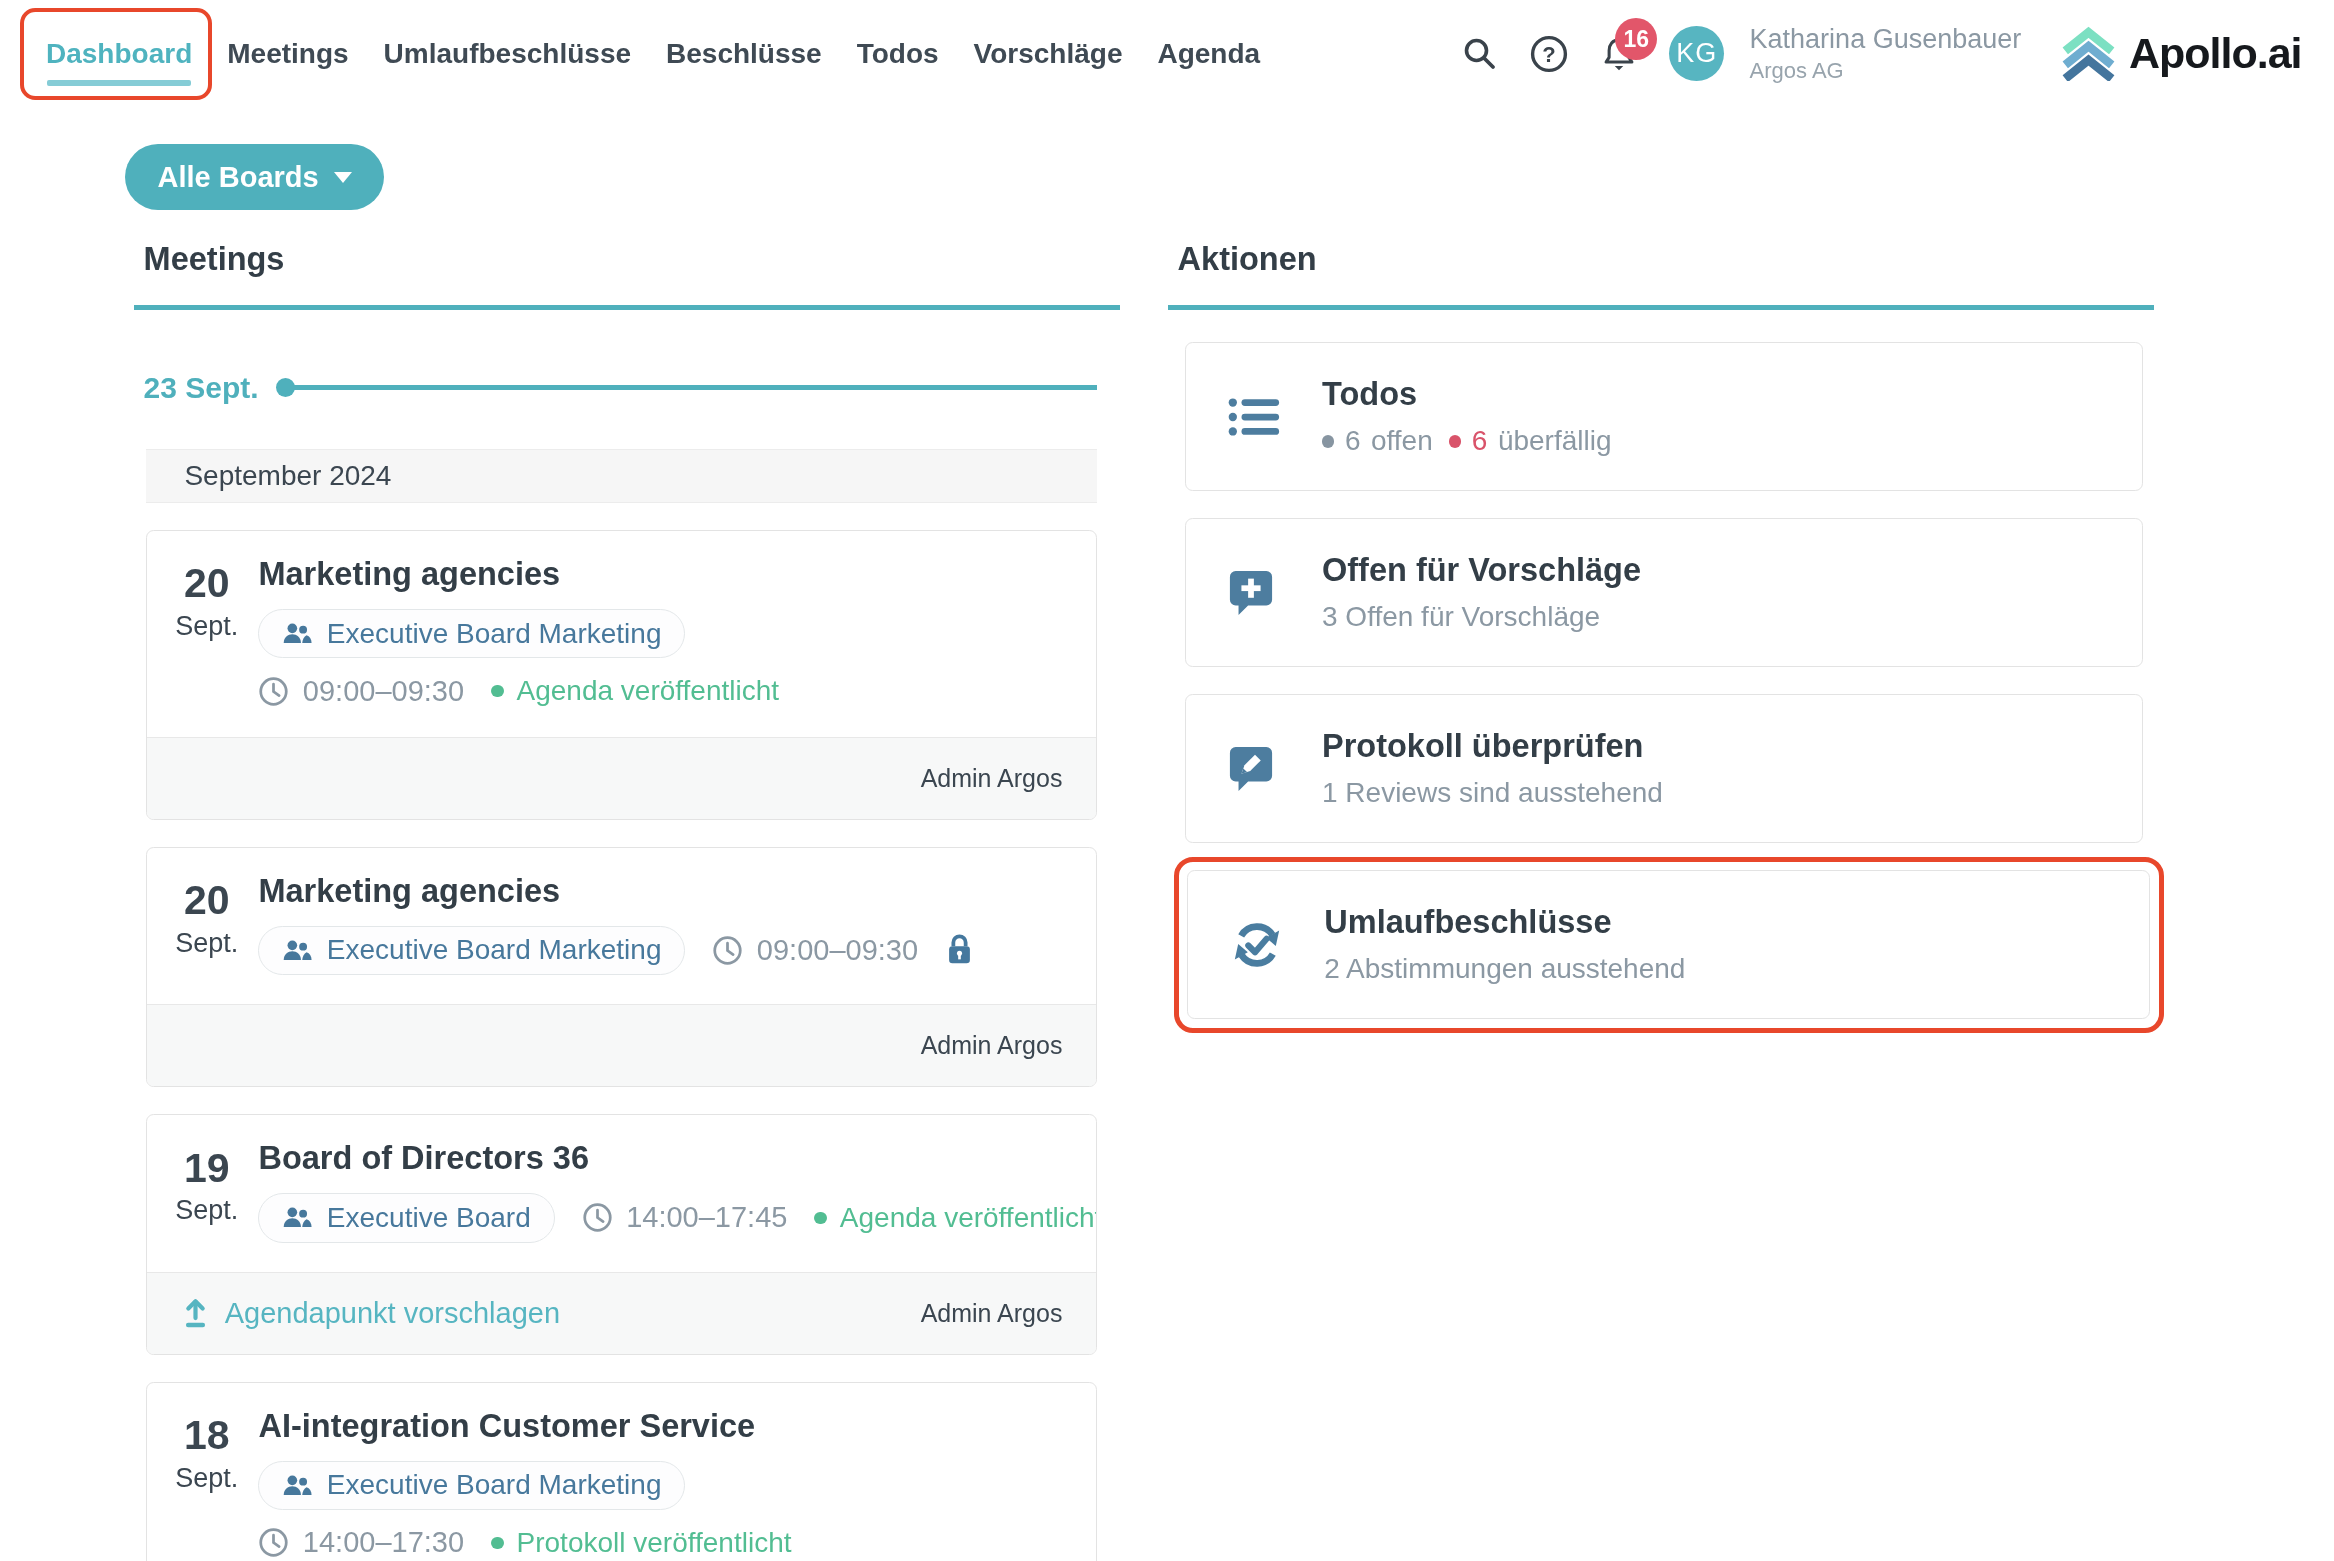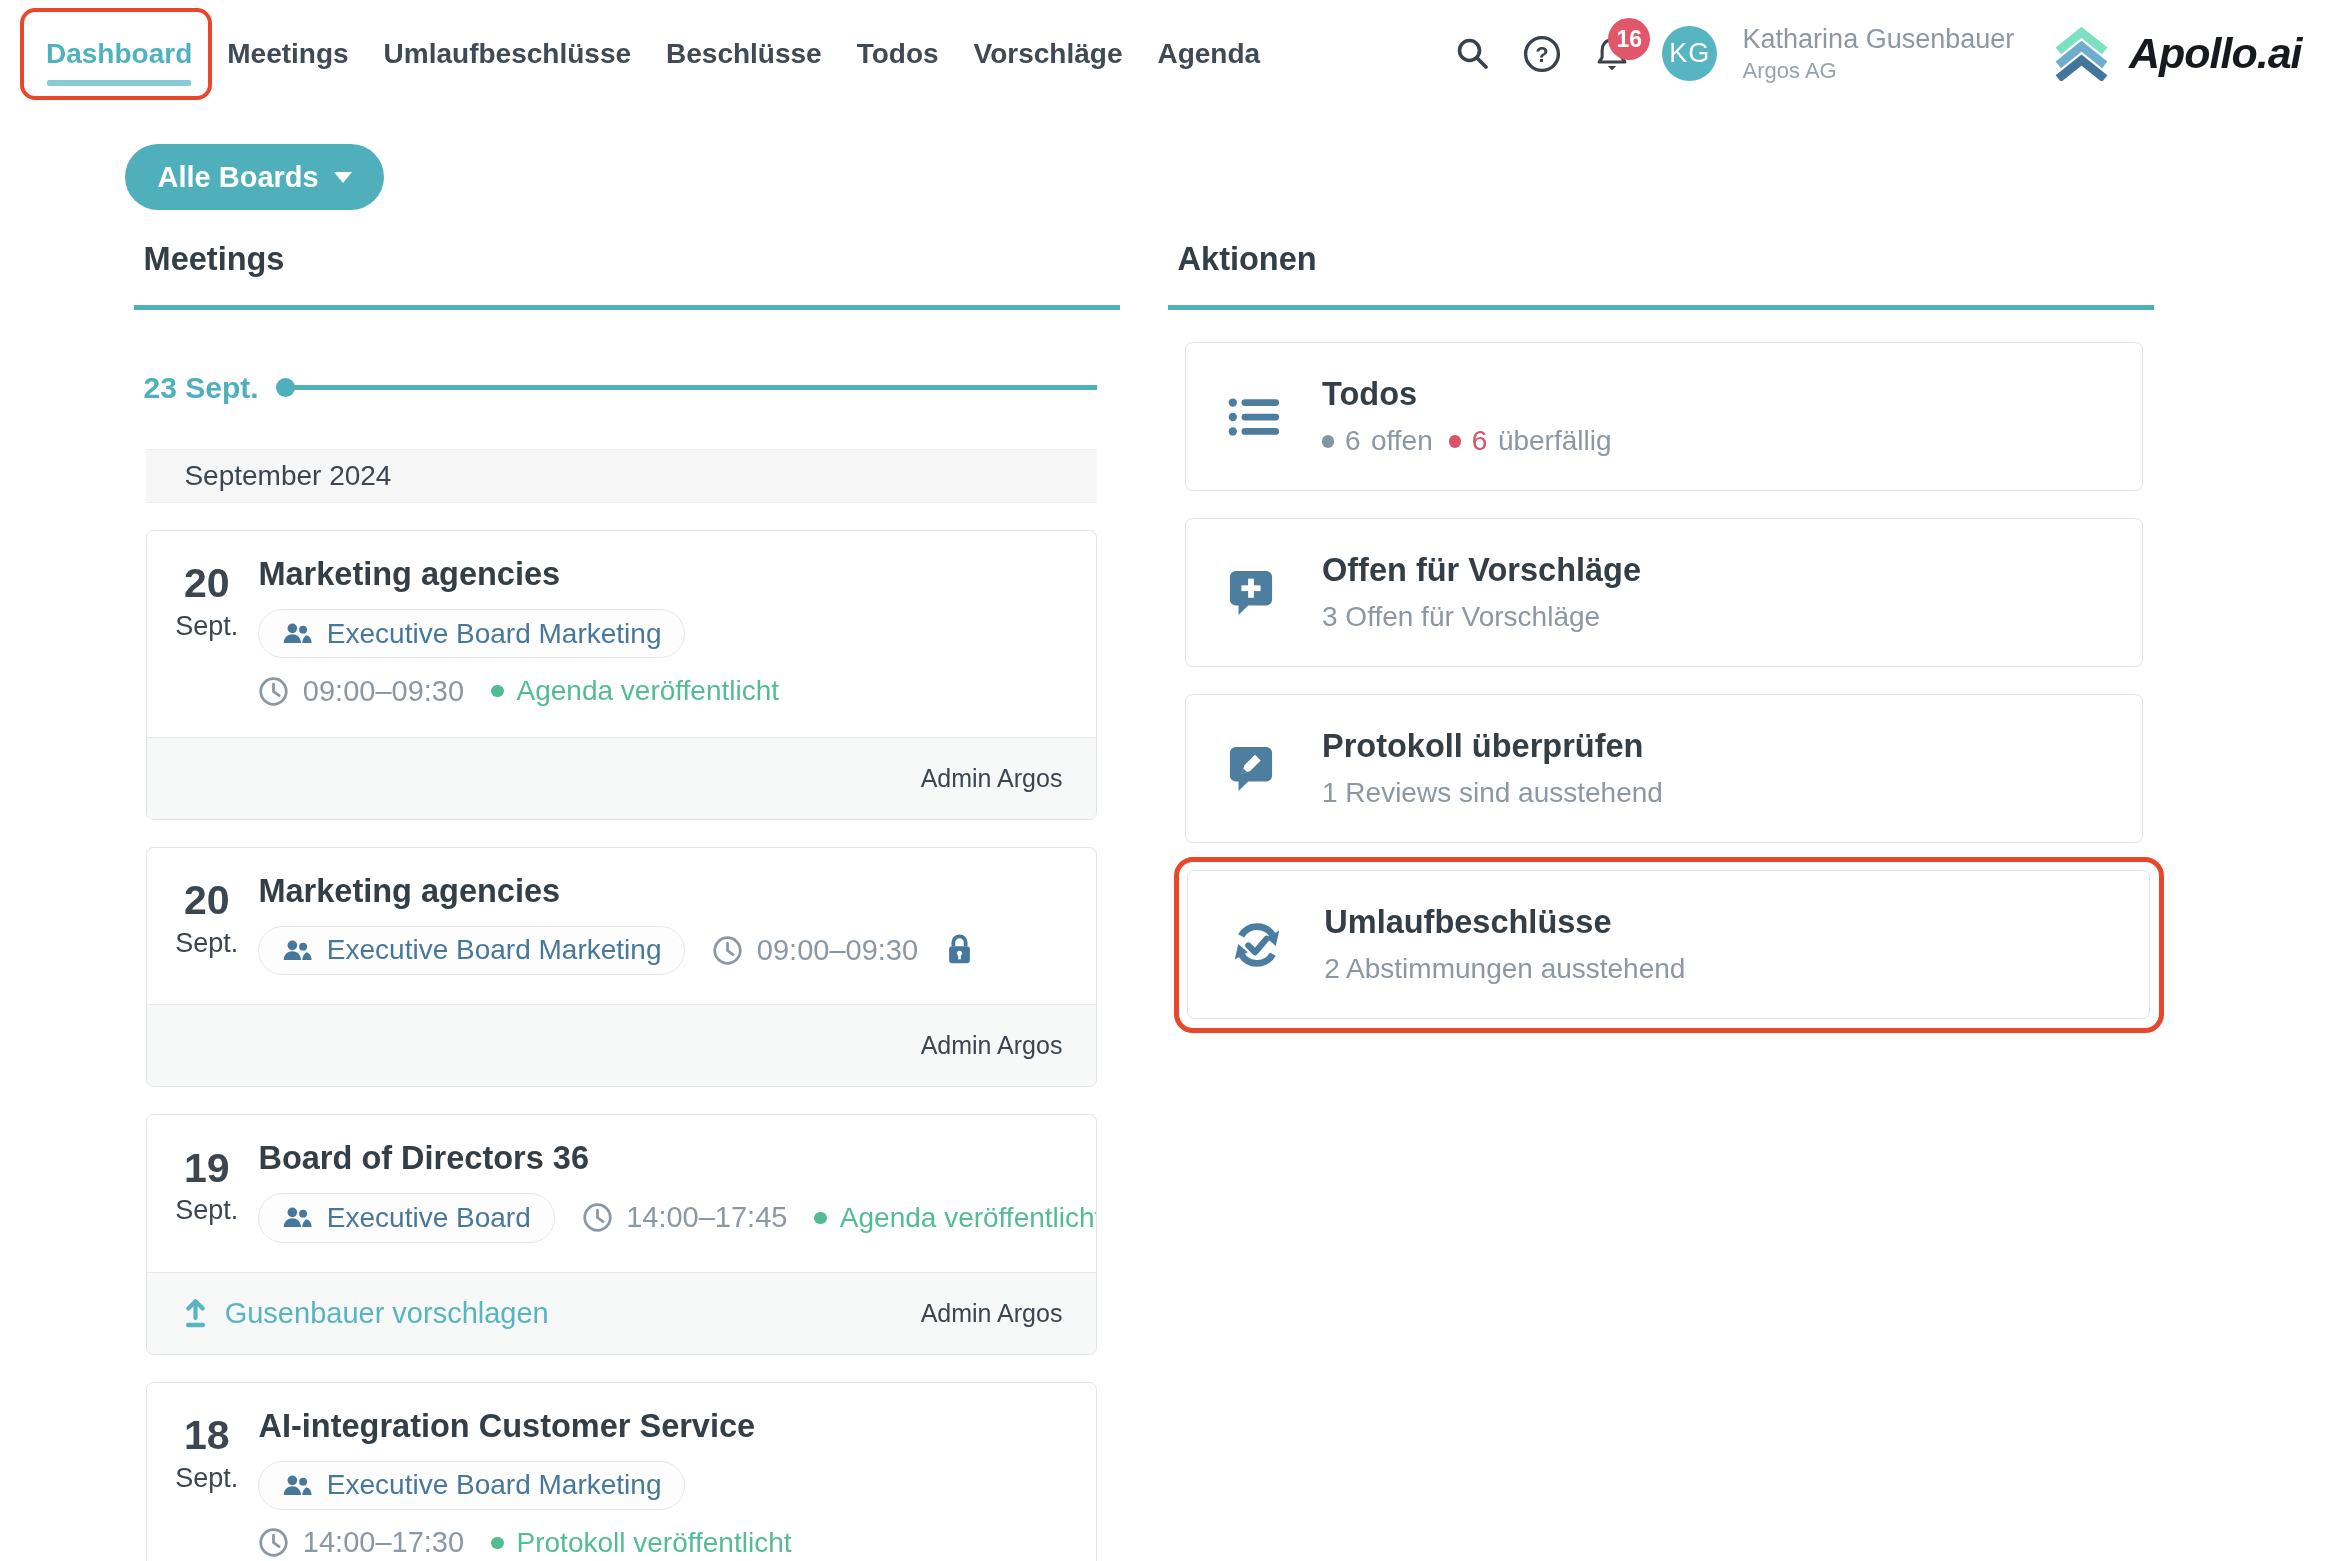"Apollo.ai" .logo { font-style: italic -> none; gap: 17px -> 10px }
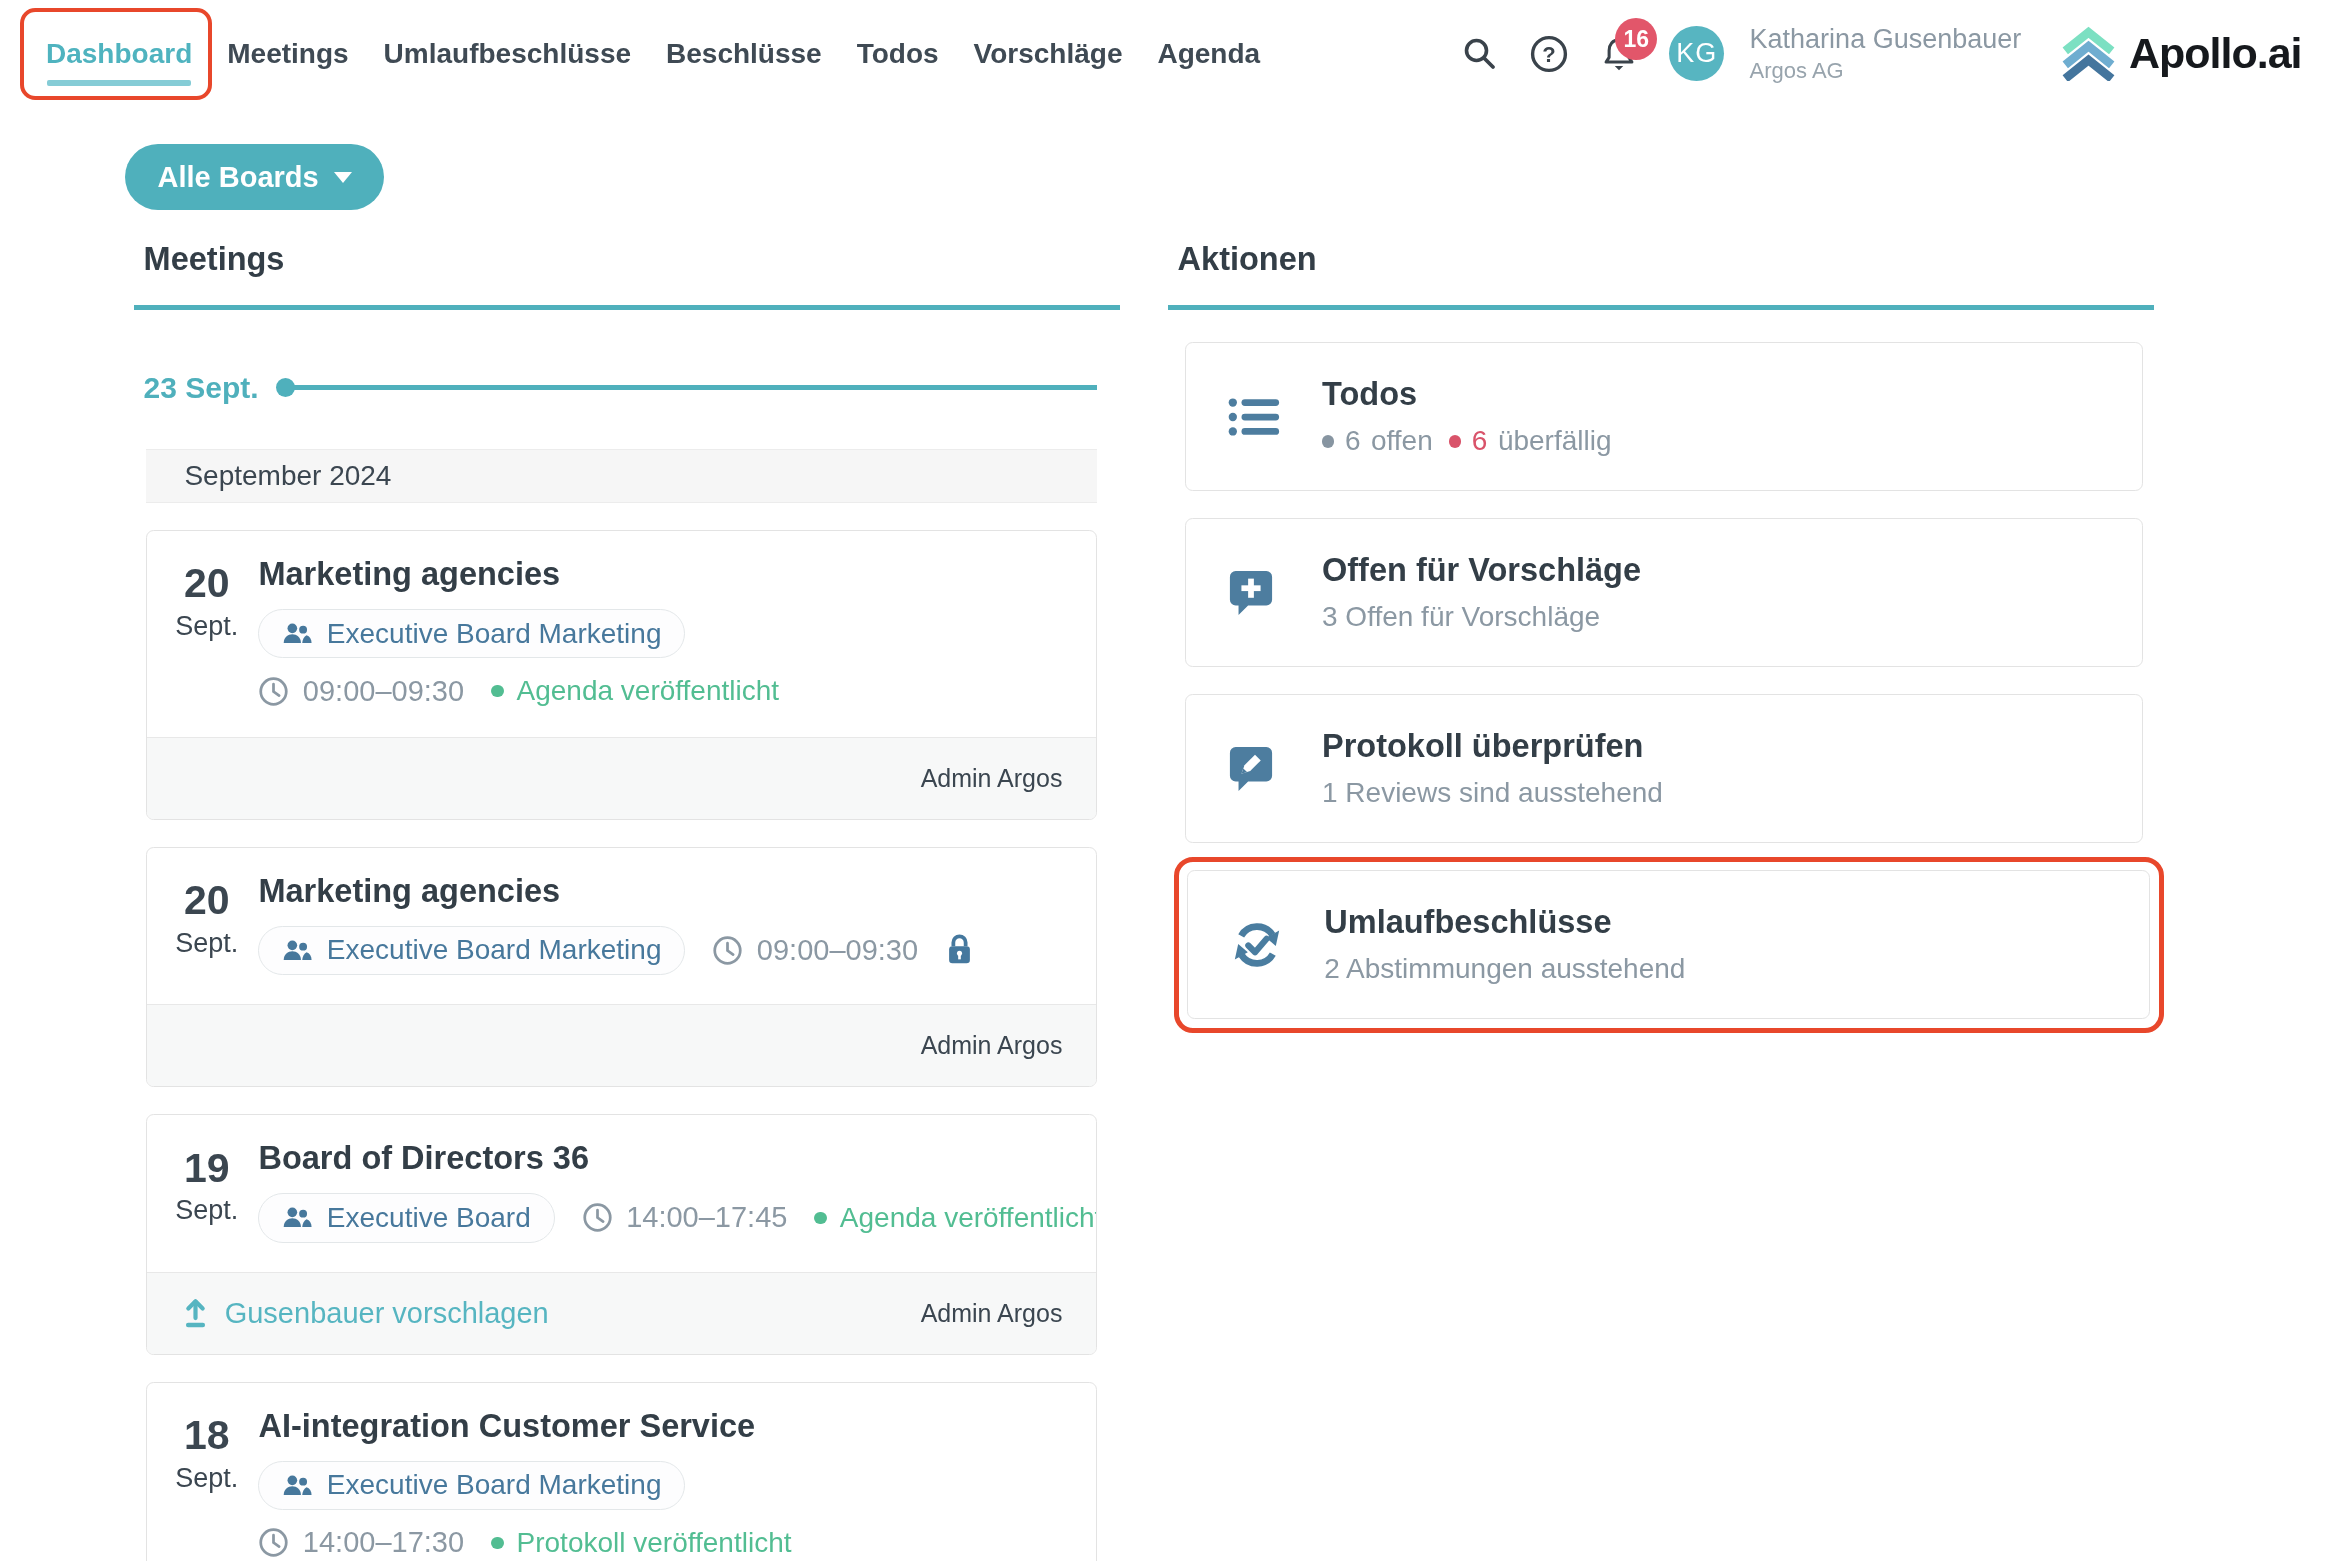"Gusenbauer vorschlagen" span { text: Gusenbauer -> Agendapunkt }
